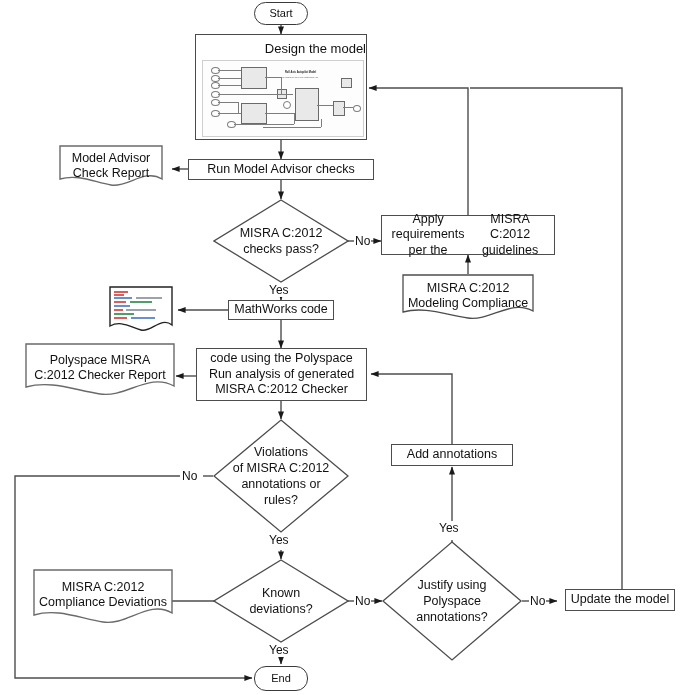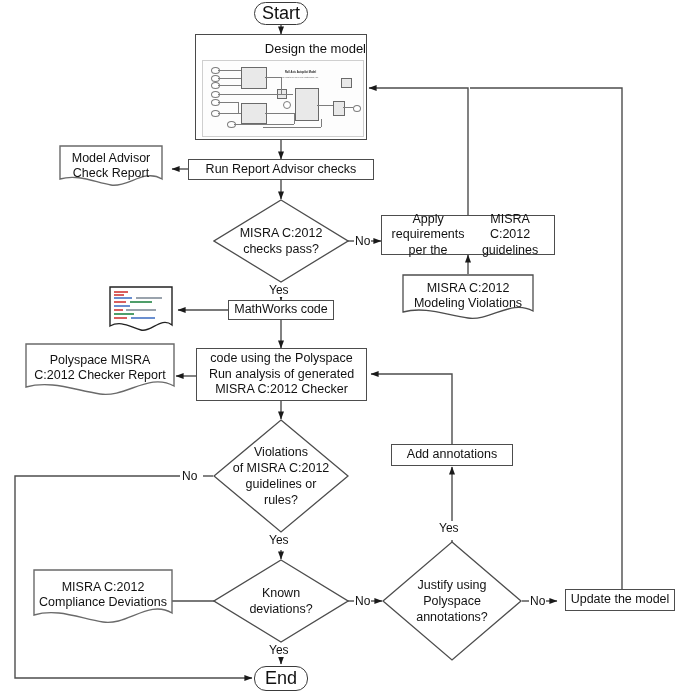"Start" .term { font-size: 18px -> 11px }
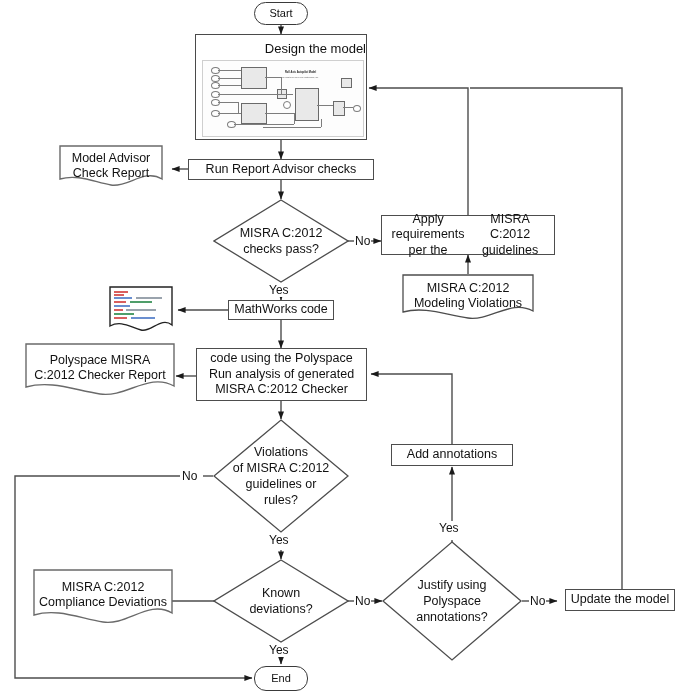"Run Report Advisor checks" span { text: Report -> Model }
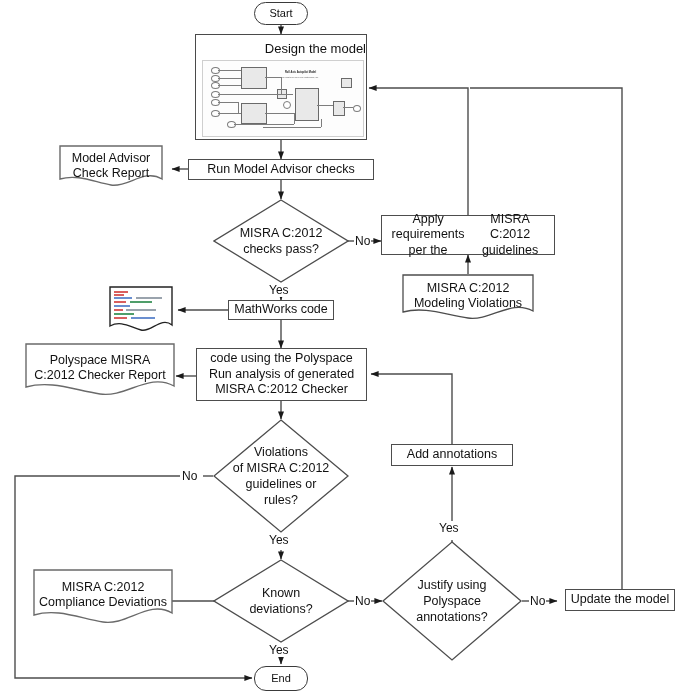"Modeling Violations" div.doc-label { text: Violations -> Compliance }
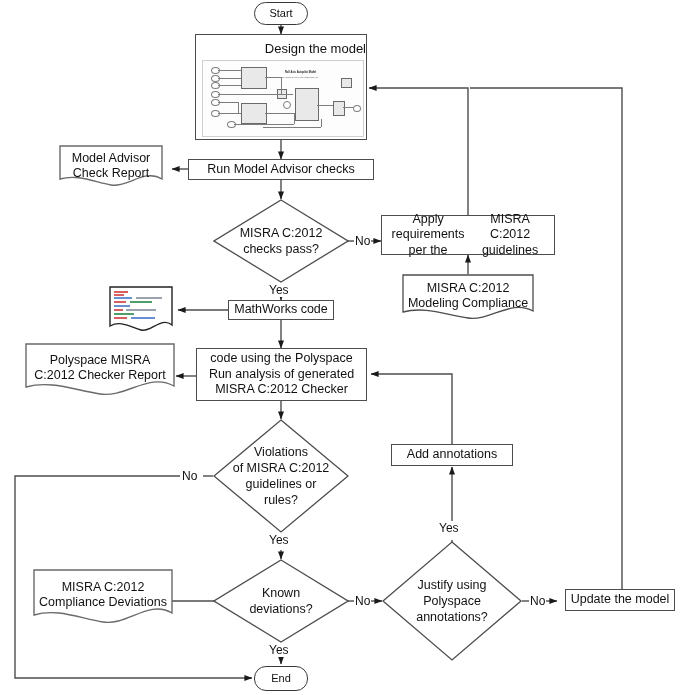"guidelines or" div { text: guidelines -> annotations }
